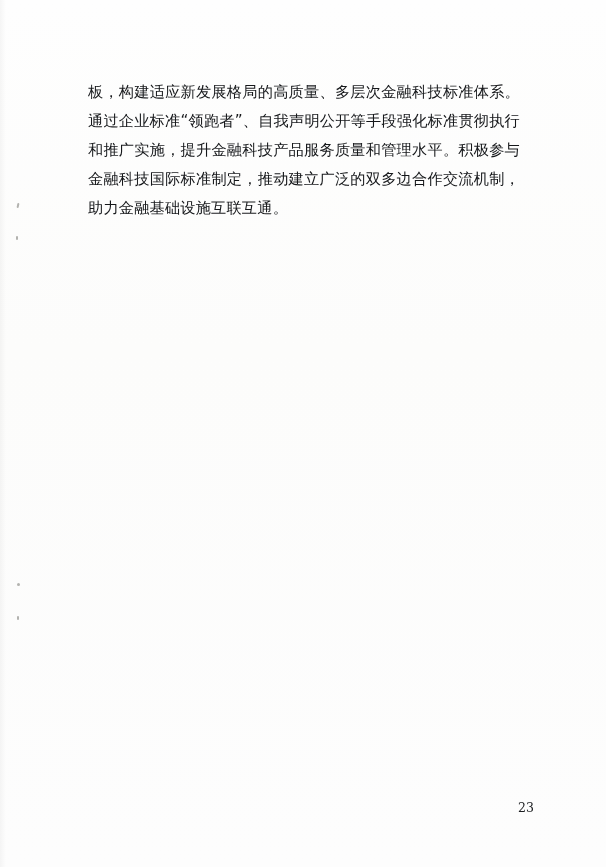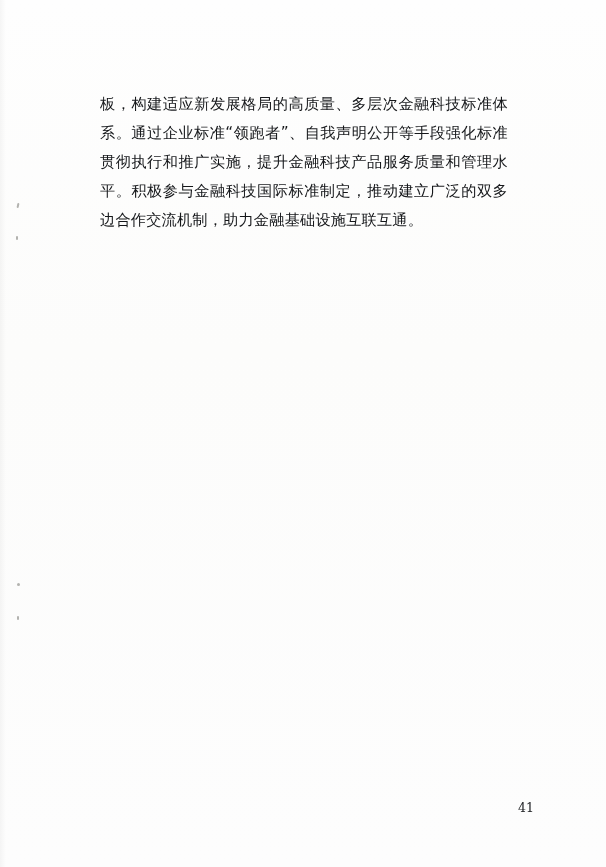"板，构建适应新发展格局的高质量、多层次金融科技标准体系。通过企业标准“领跑者”、" .body-text p { margin: 12px -> 0 }
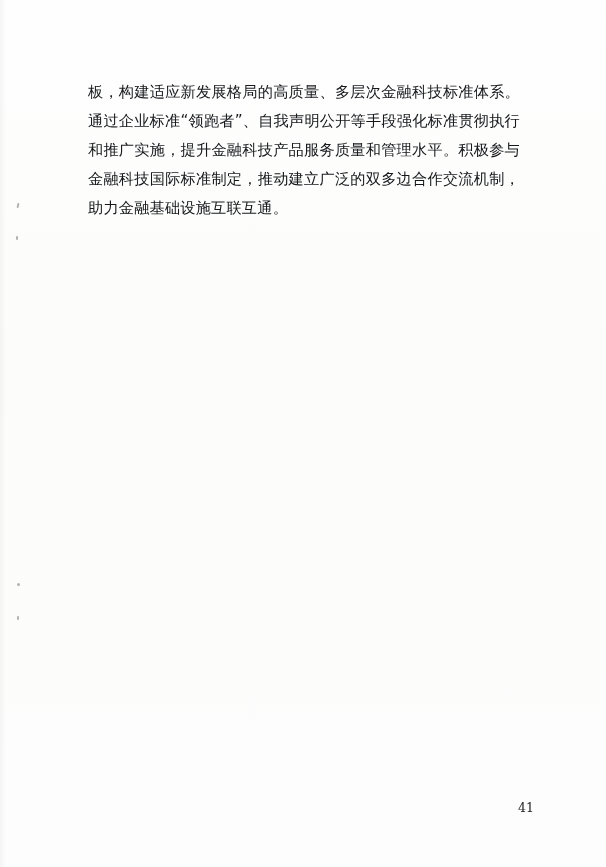"41" div.page-number { text: 41 -> 23 }
